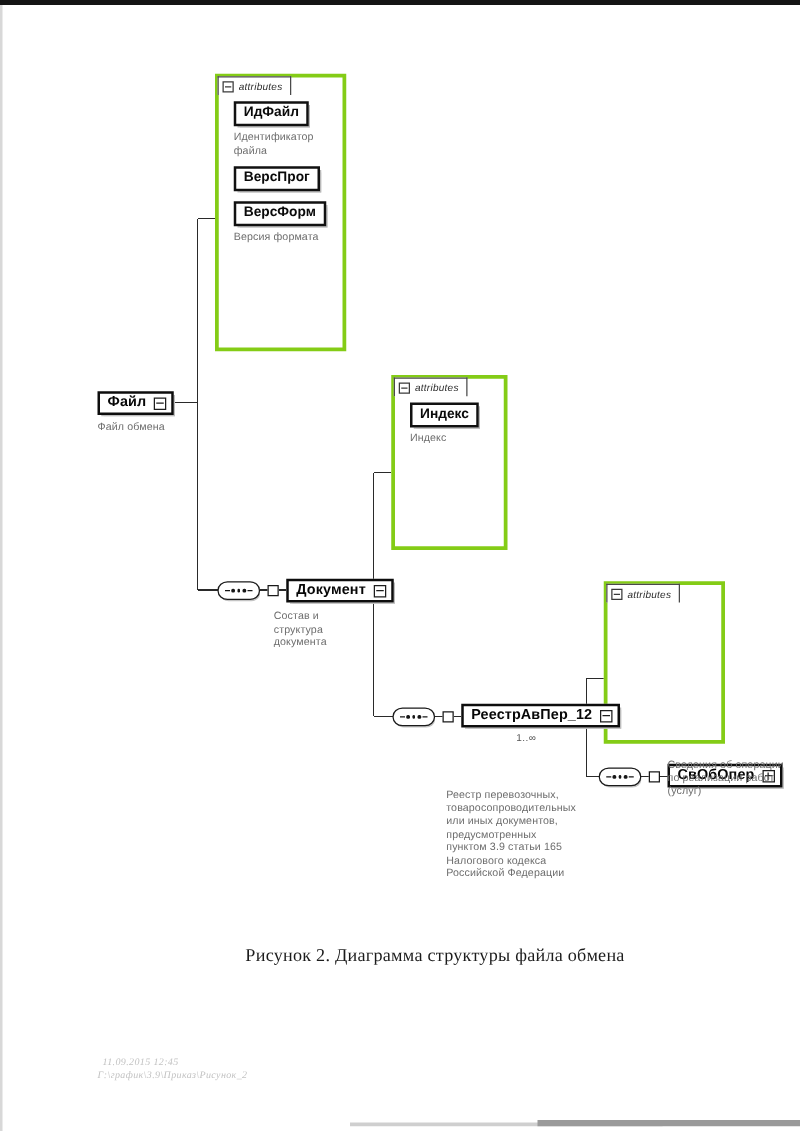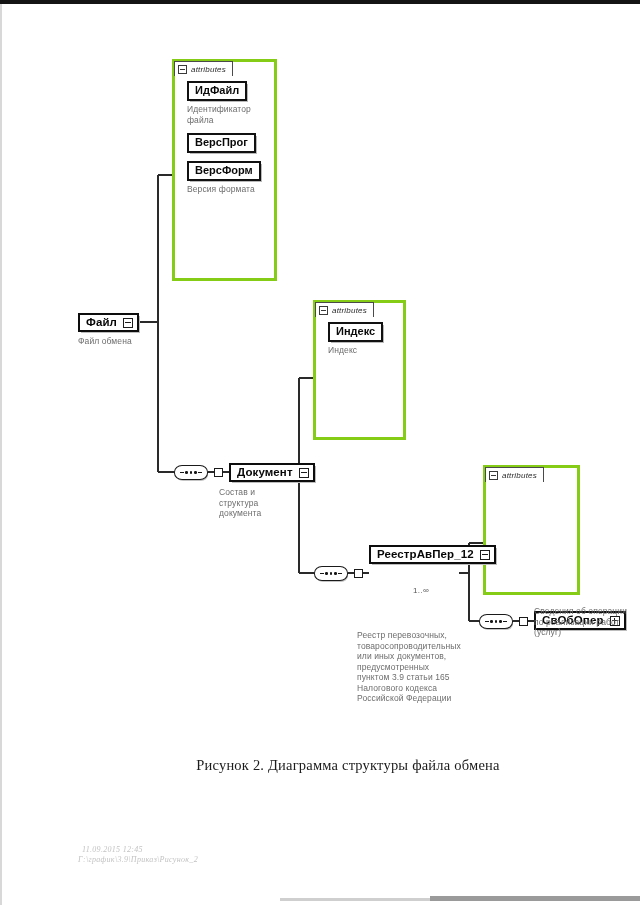"РеестрАвПер_12" div.node { top: 545px -> 563px }
